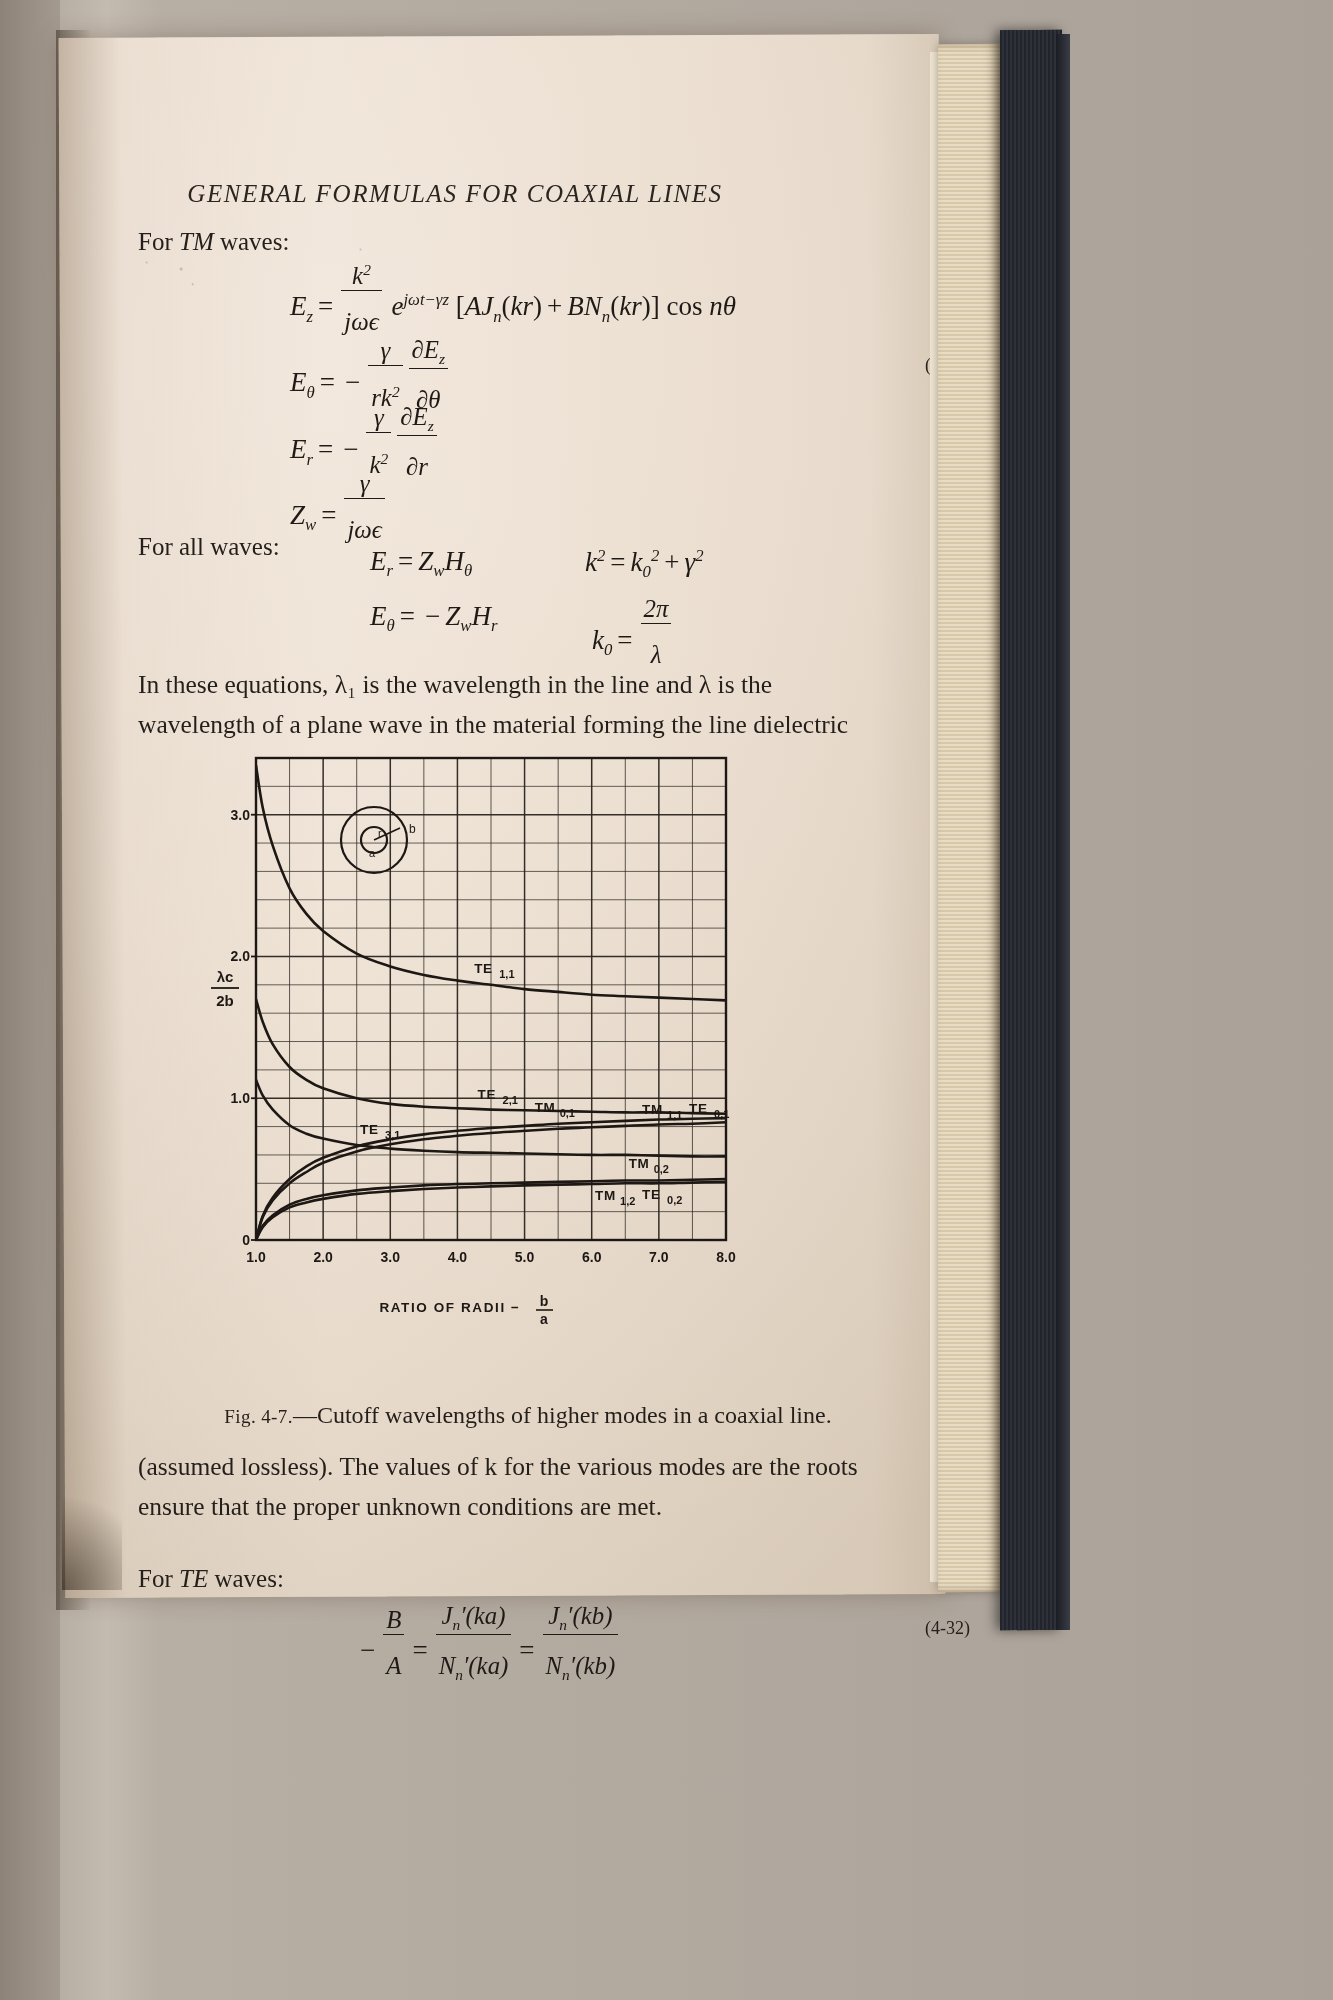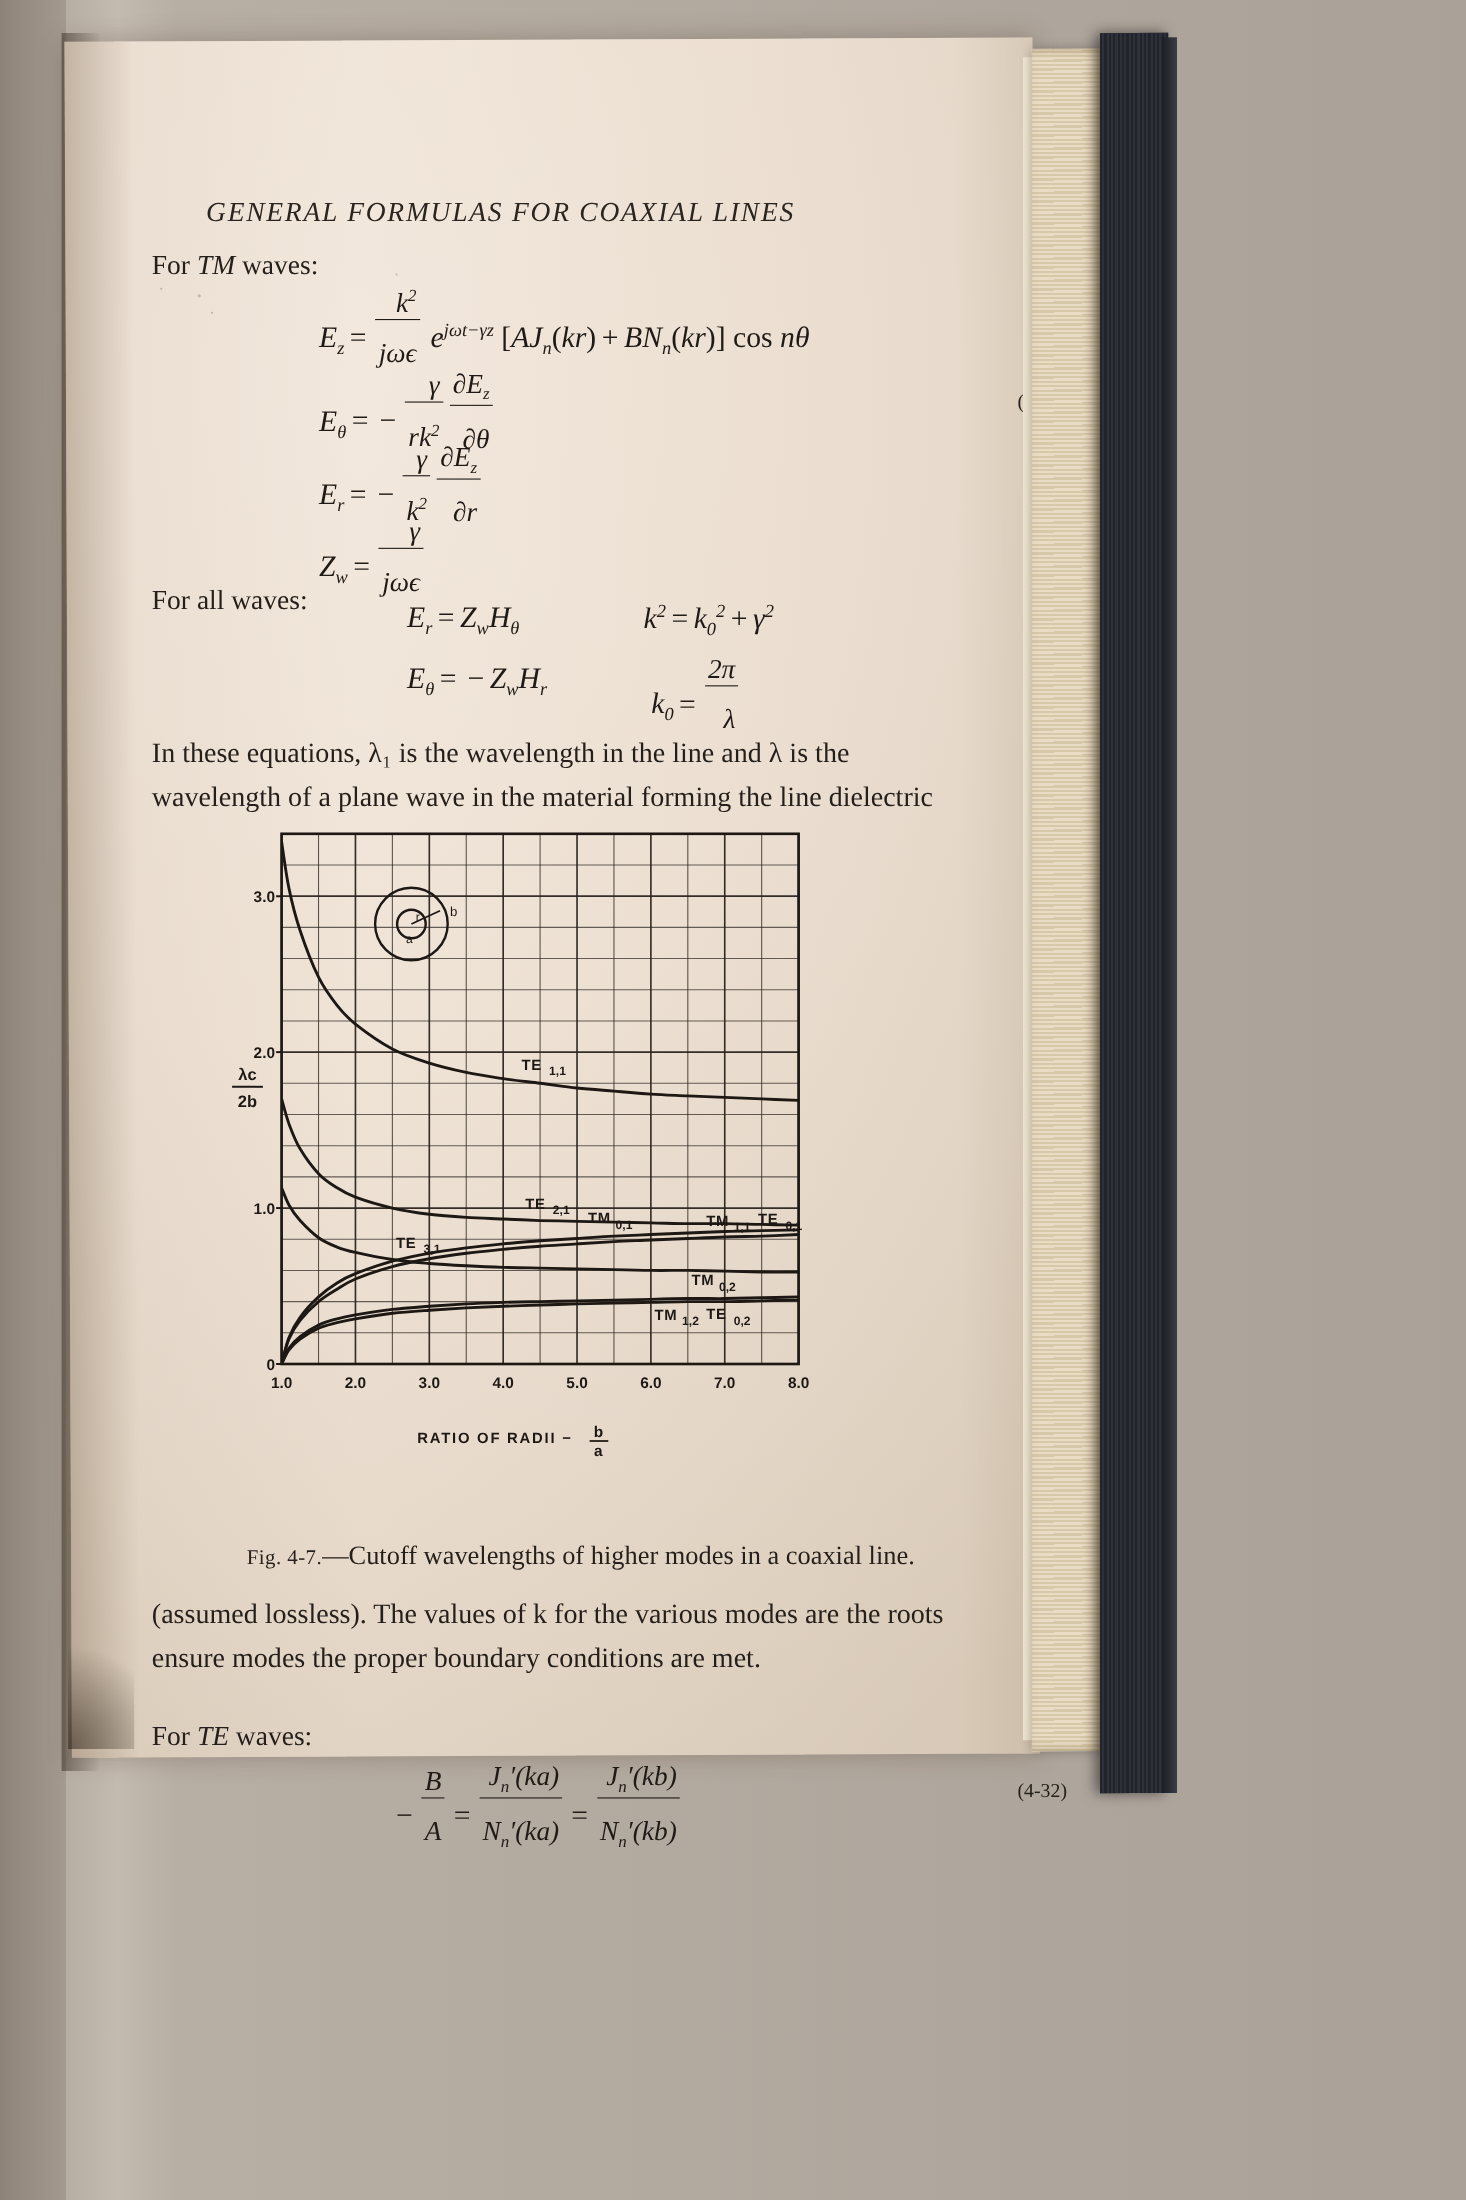"k2" .frac { text-align: right -> center }
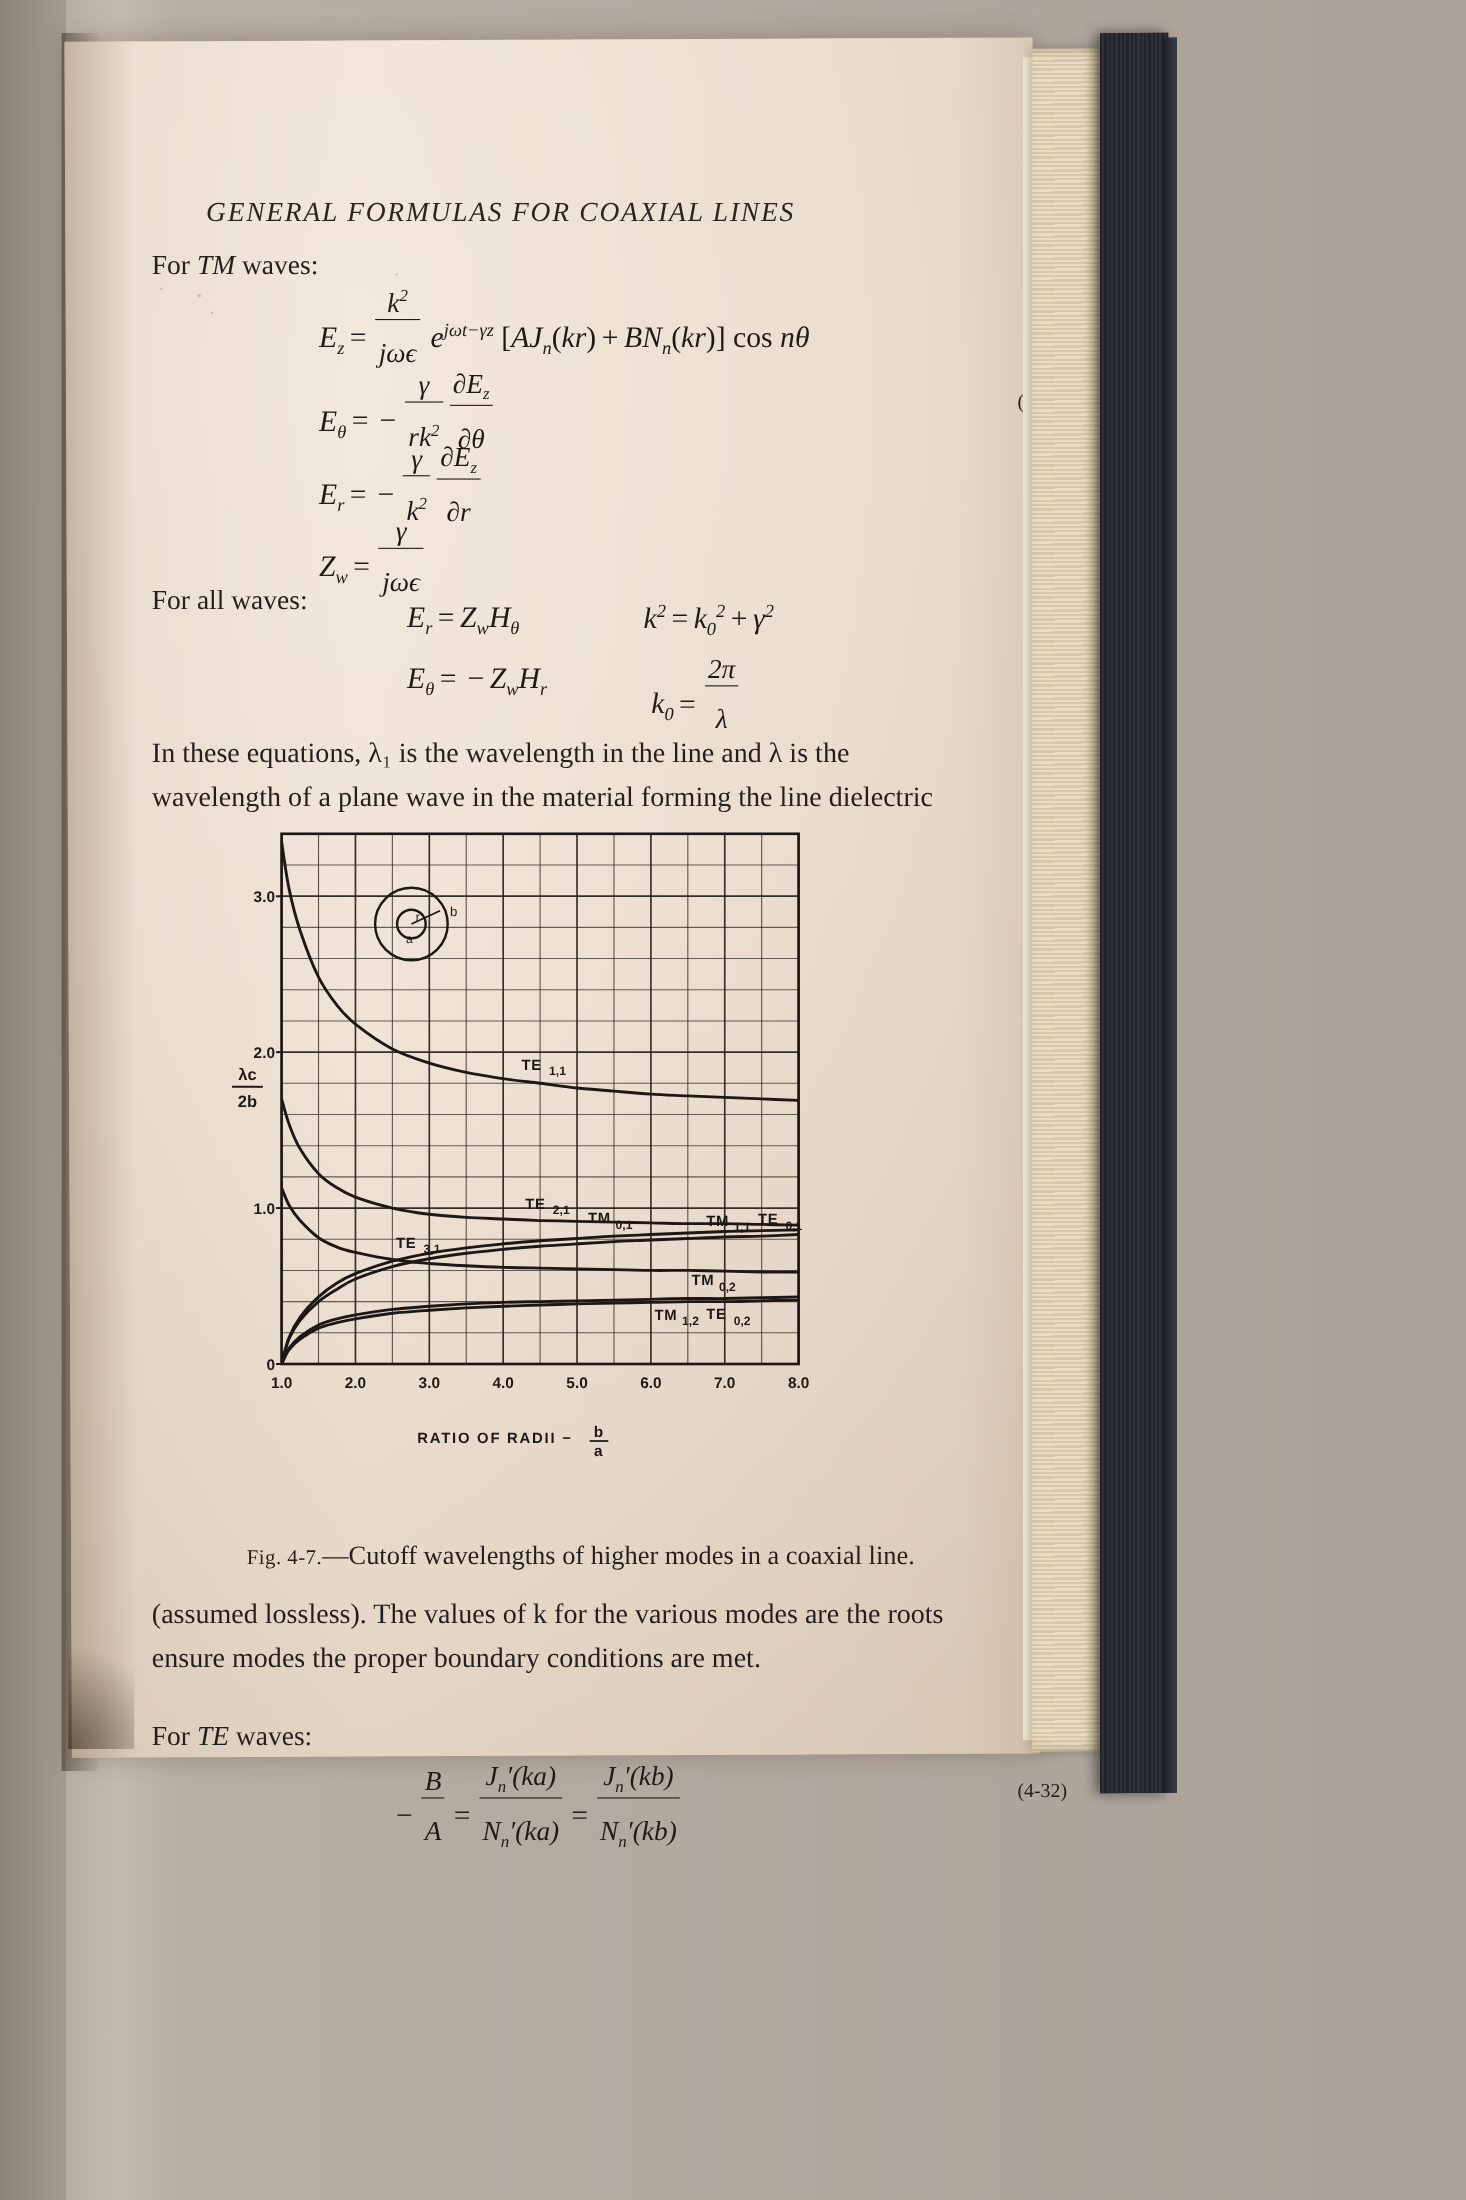"ensure modes the proper boundary" div { text: modes the proper boundary -> that the proper unknown }
